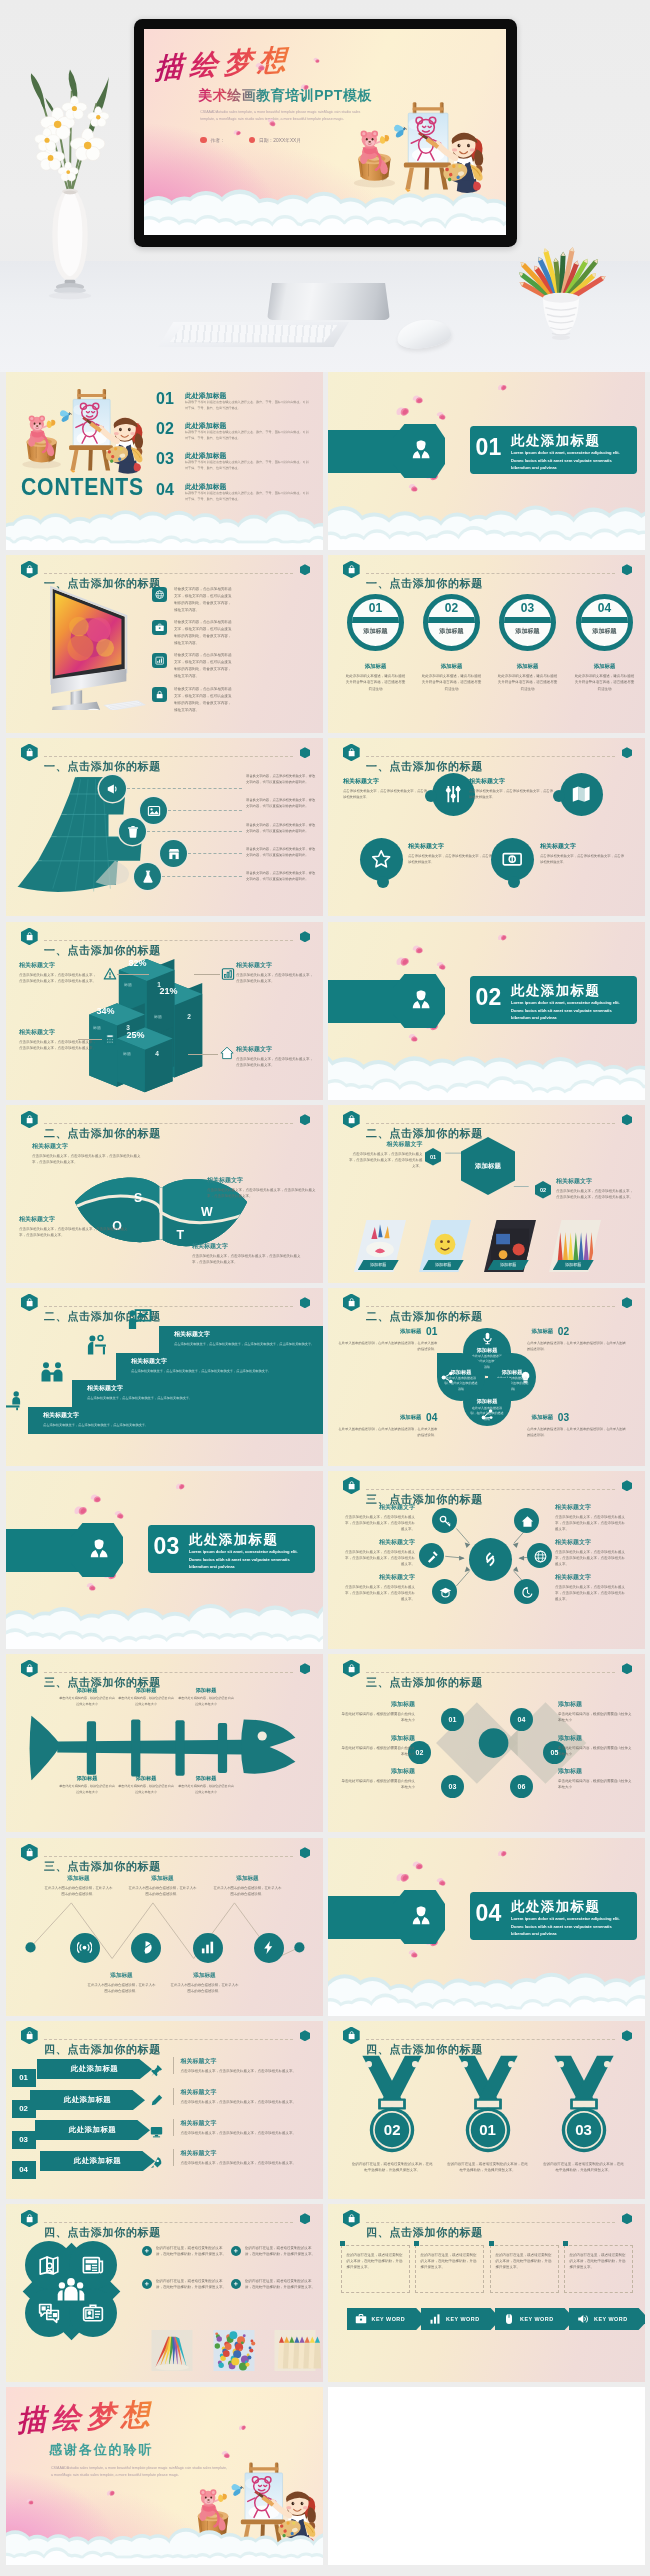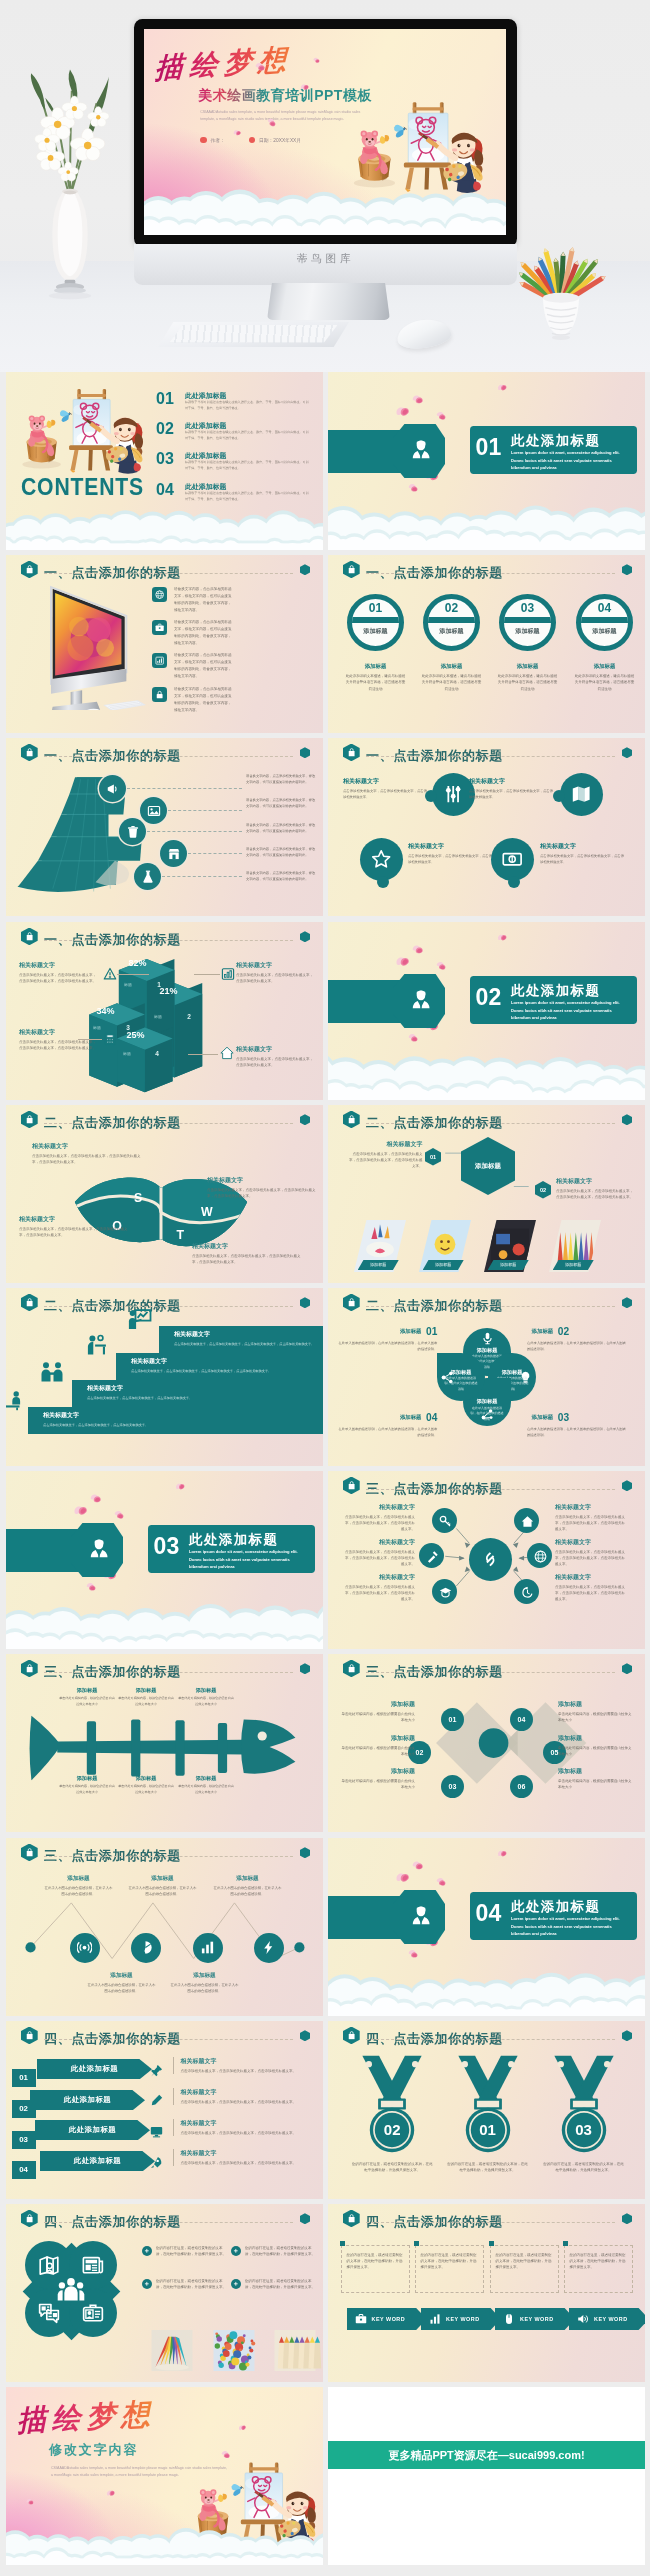"蒂鸟图库" div.mon-chin { html: <div> <div>蒂鸟图库</div> </div> -> none }
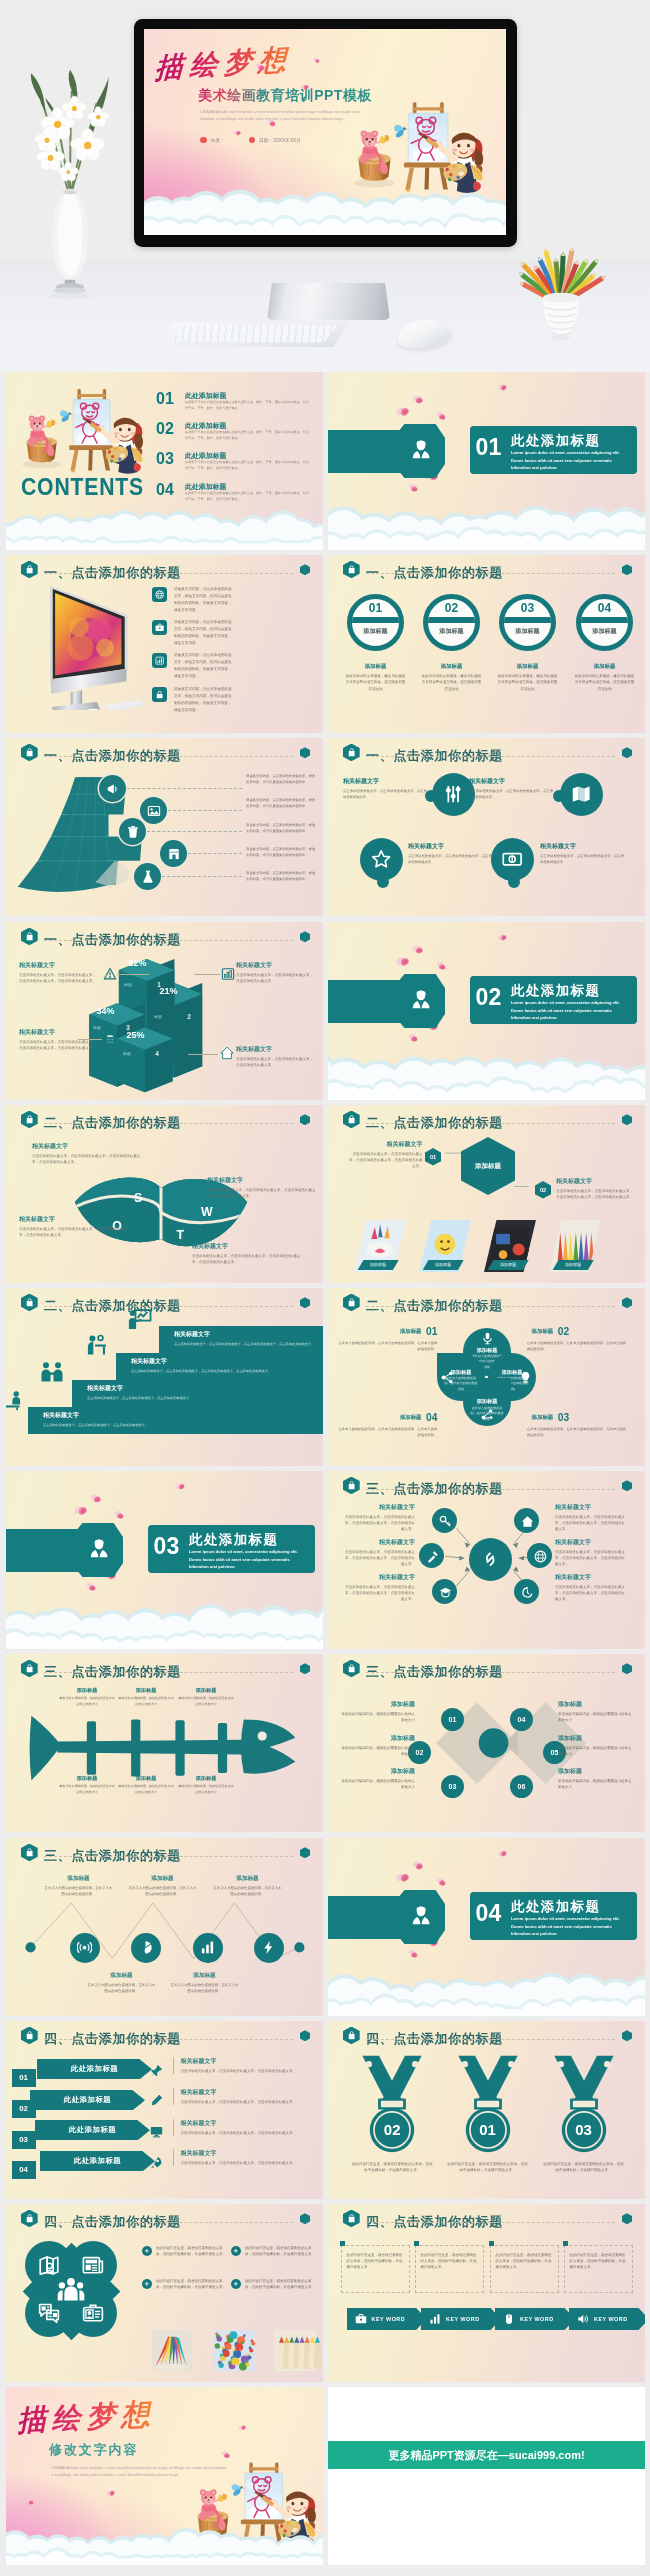"一、点击添加你的标题" .sld-hdr .ttl { font-size: 13px -> 11px; top: 3px -> 15px }
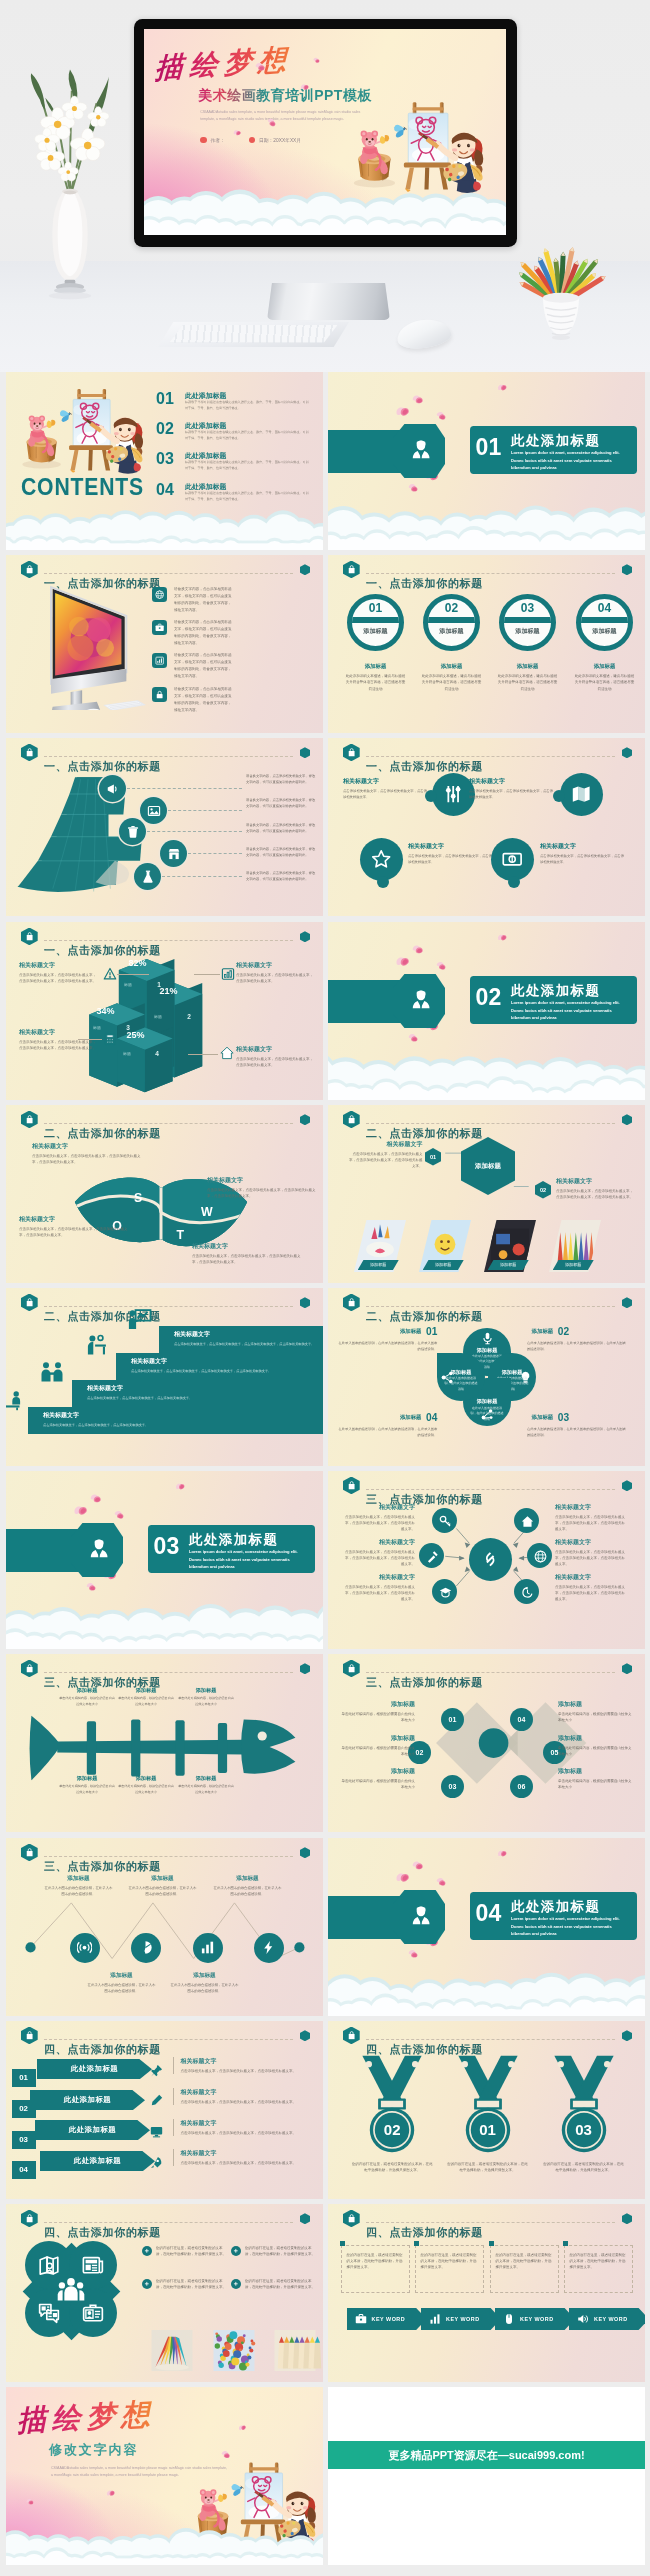"修改文字内容" div.th-sub { text: 修改文字内容 -> 感谢各位的聆听 }
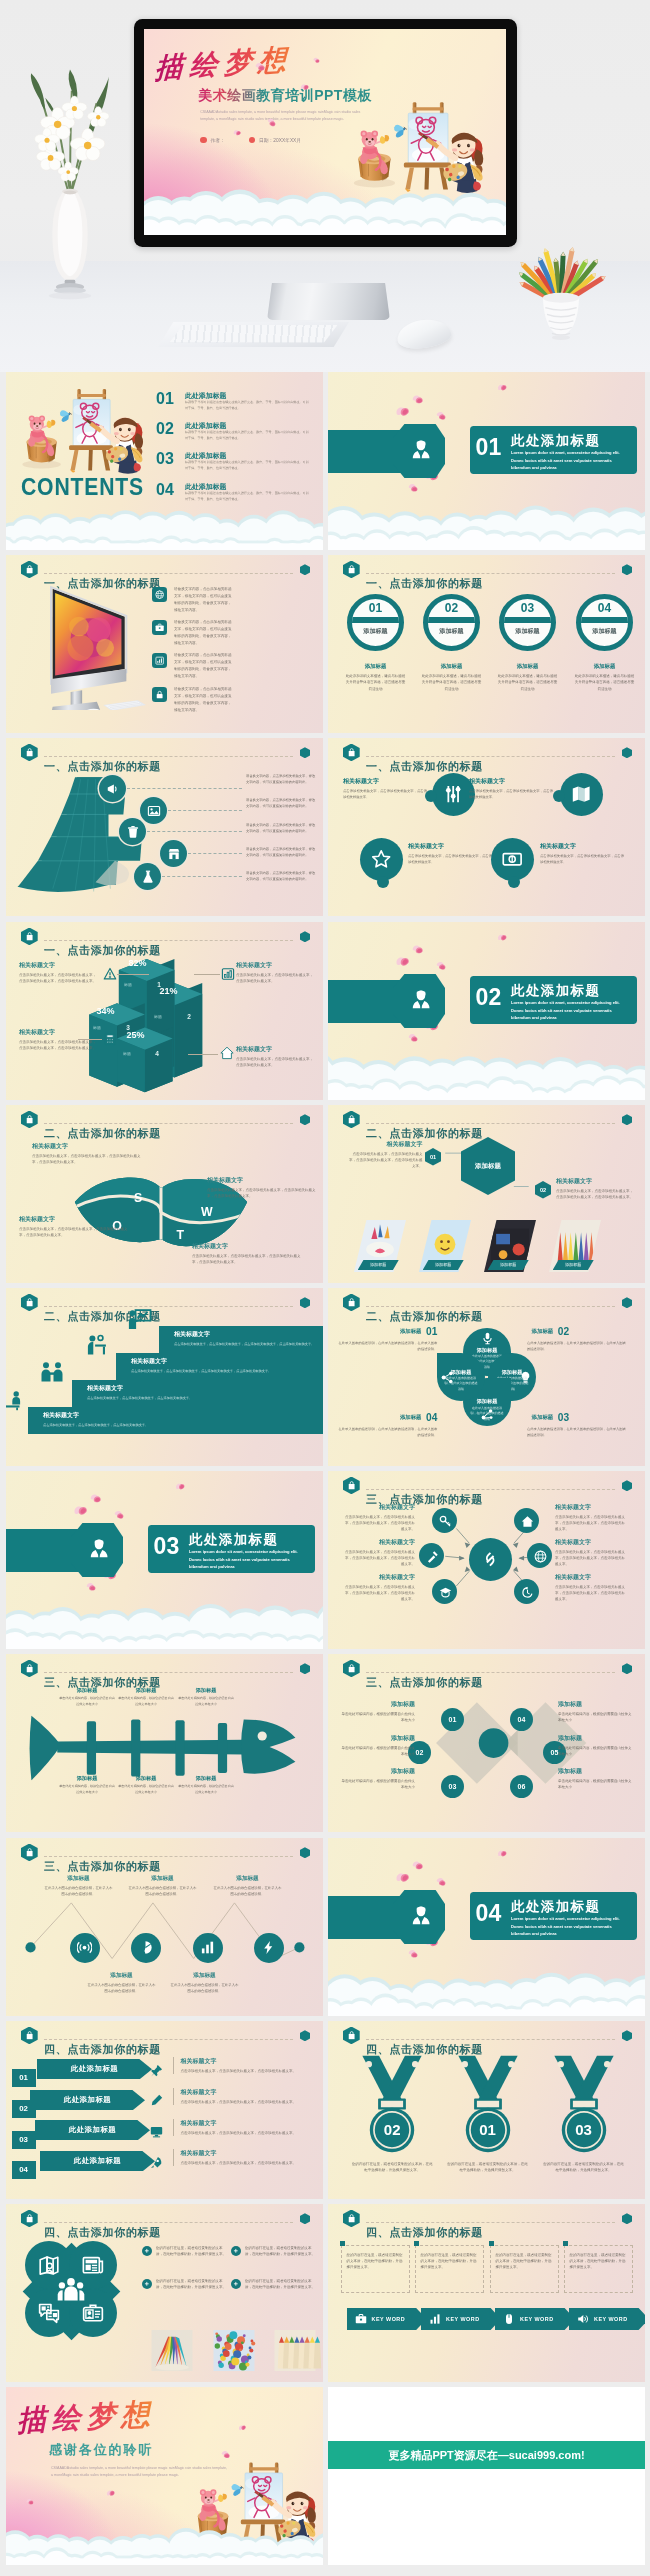"更多精品PPT资源尽在—sucai999.com!" div.pm1 { html: <div>更多精品PPT资源尽在—sucai999.com!</div> -> none }
